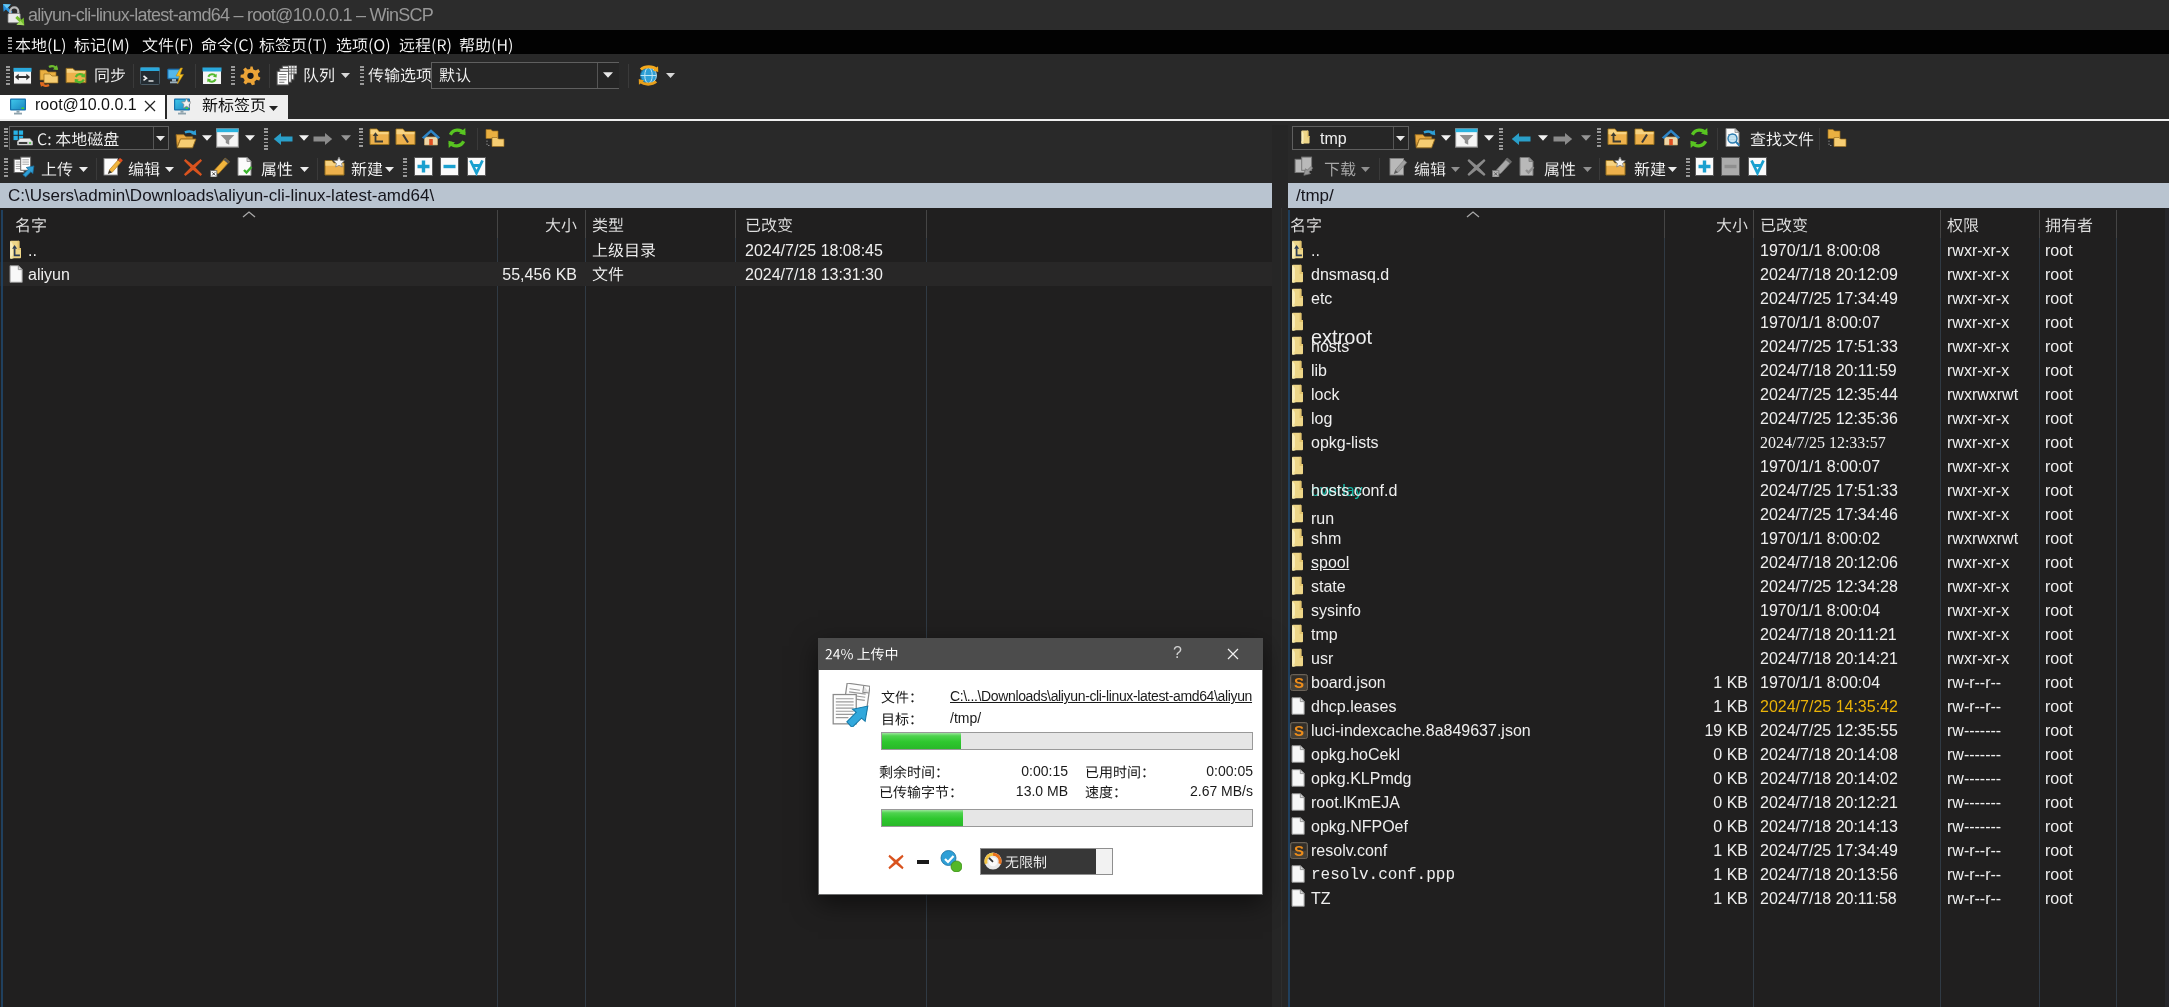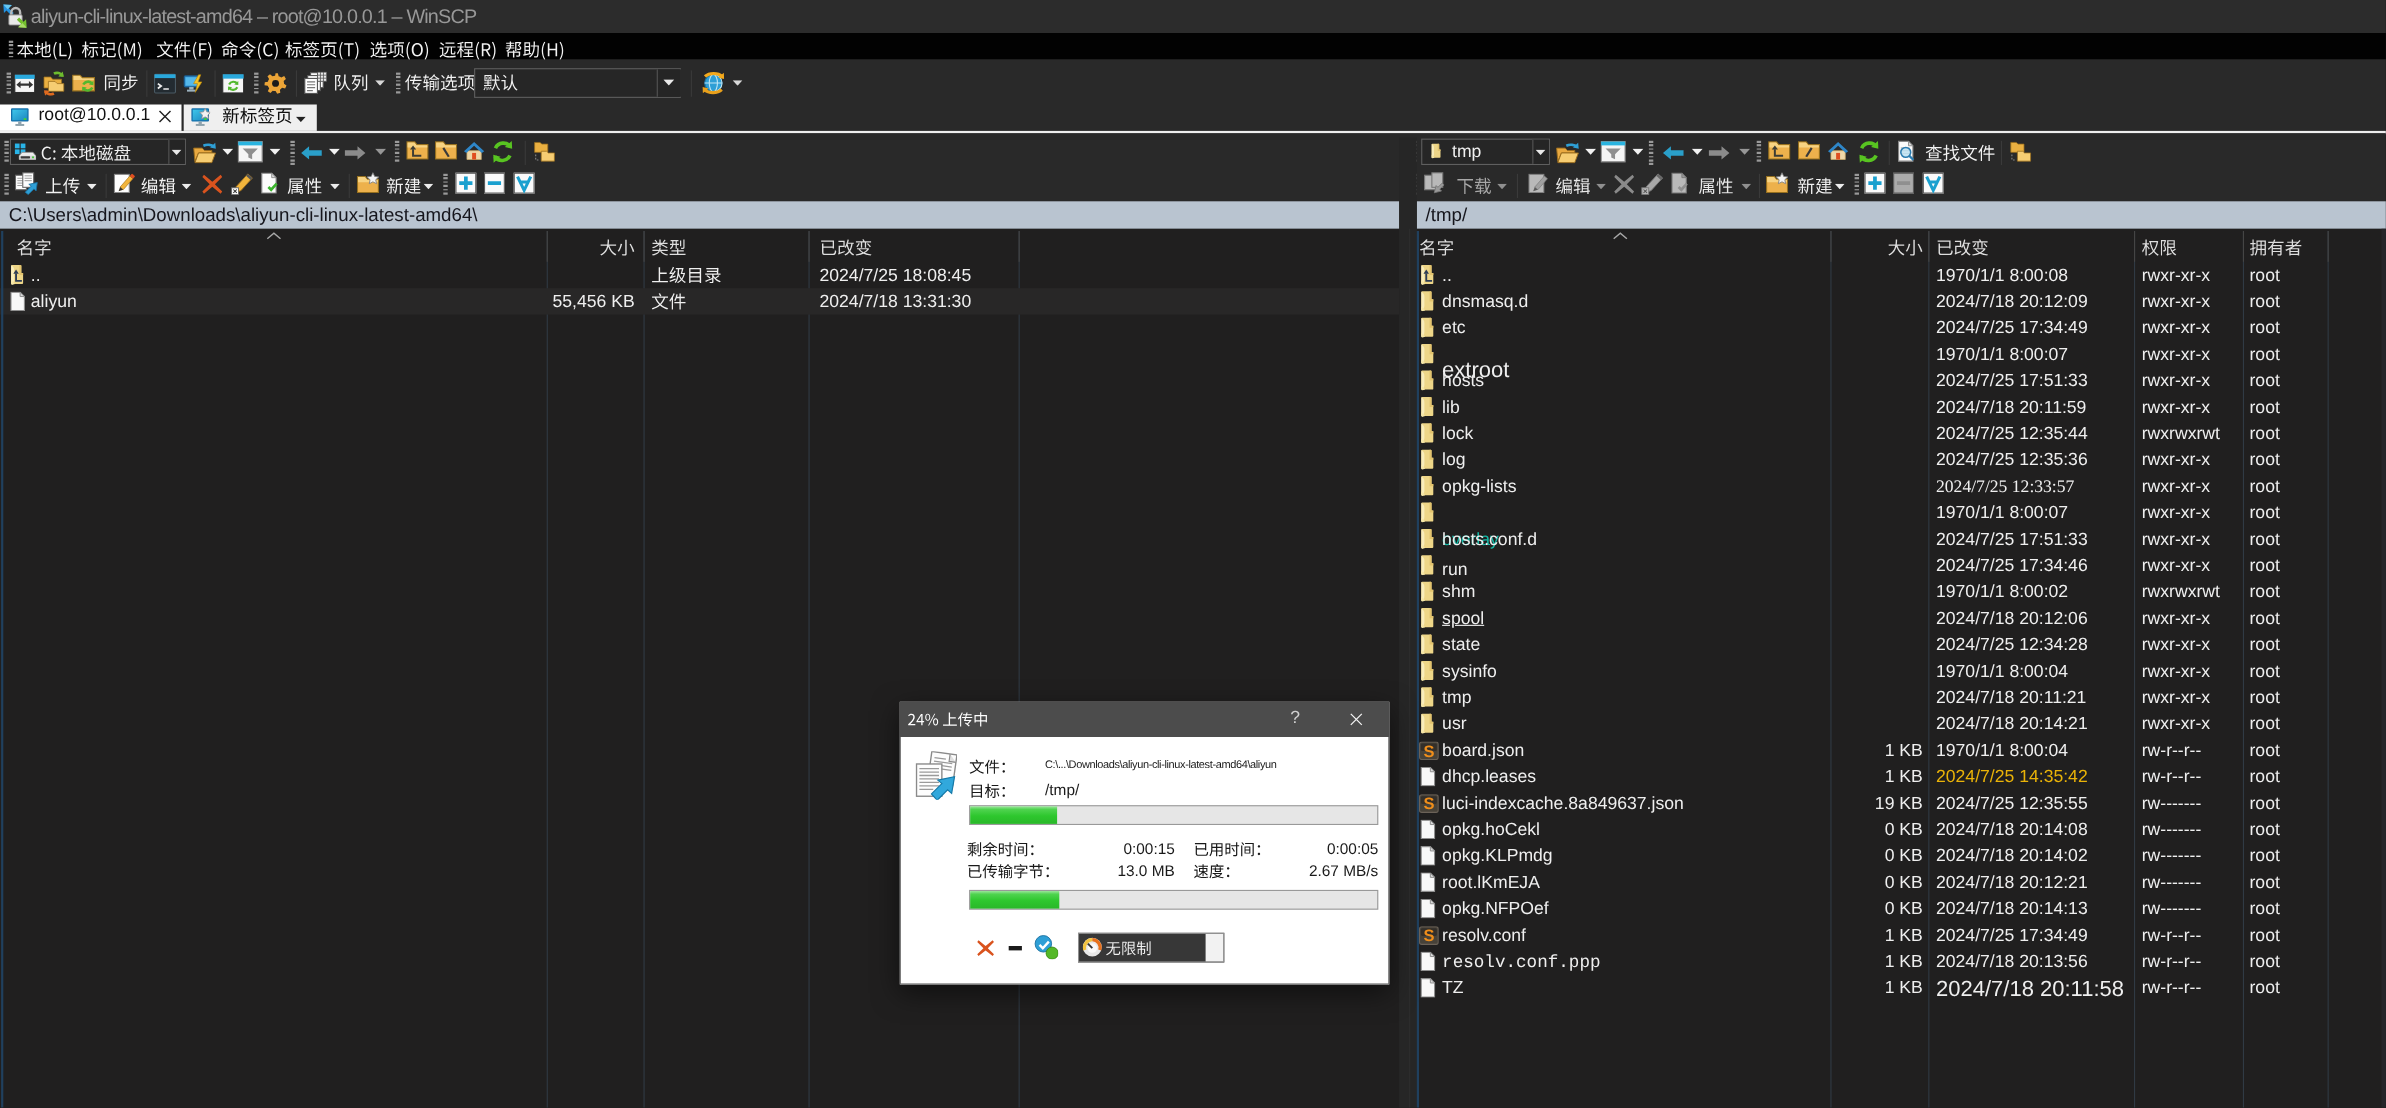"C:\...\Downloads\aliyun-cli-linux-latest" div { font-size: 10px -> 14px; text-decoration: none -> underline }
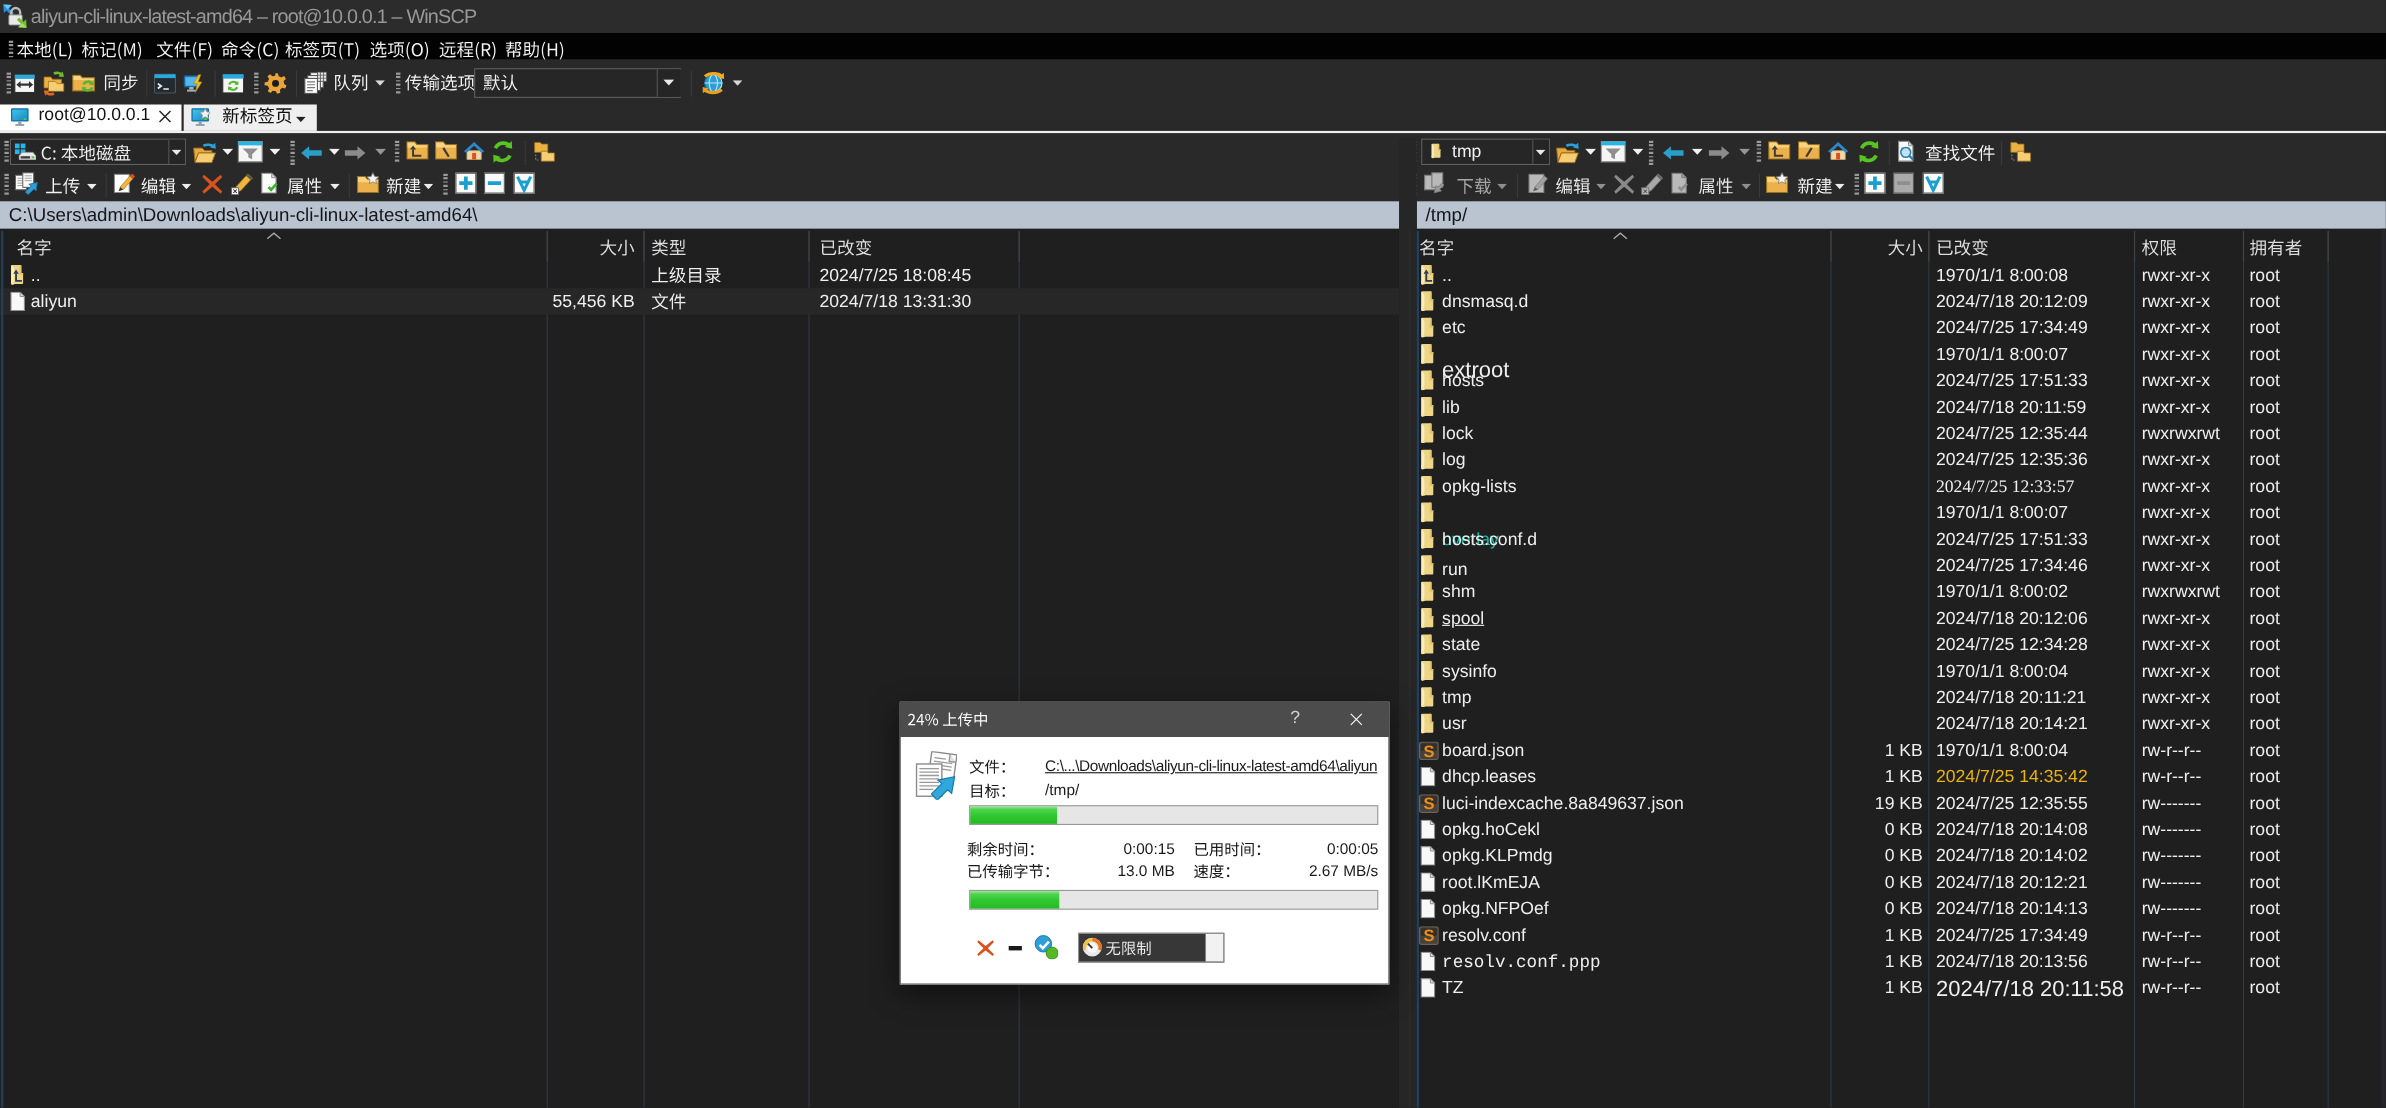"2024/7/18 20:11:58" div { font-size: 20px -> 16px }
